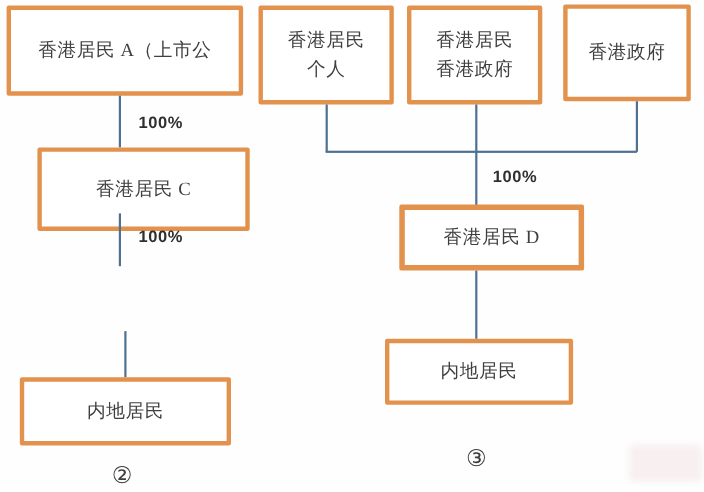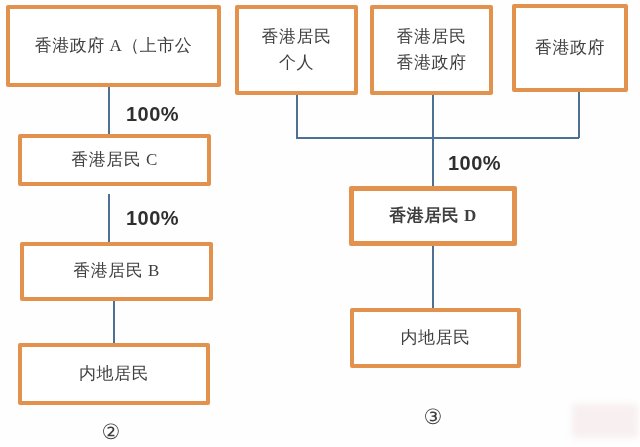"香港政府 A（上市公" span.line { text: 政府 -> 居民 }
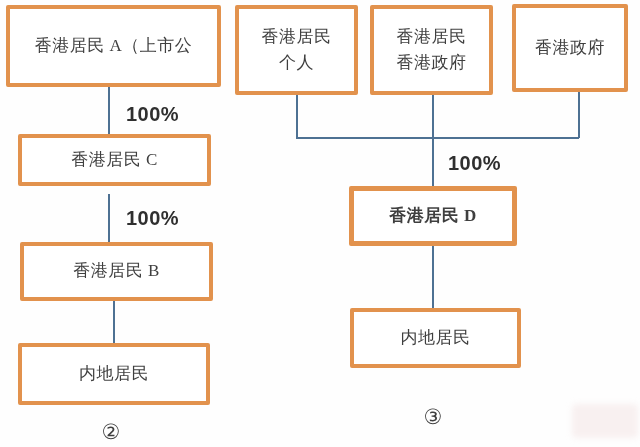"100%" .pct { font-size: 20px -> 15px }
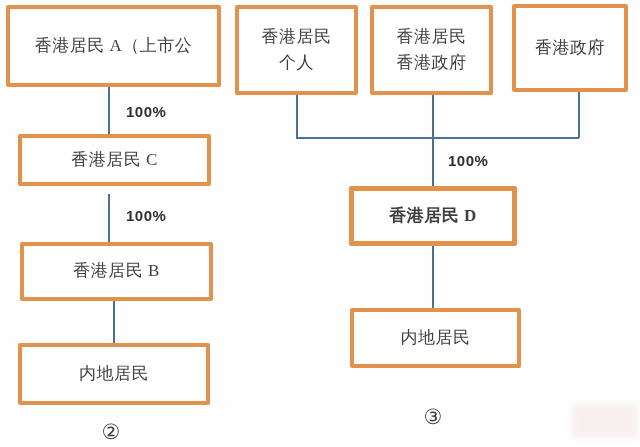"香港居民 C" div.node { height: 52px -> 76px; left: 18px -> 34px }
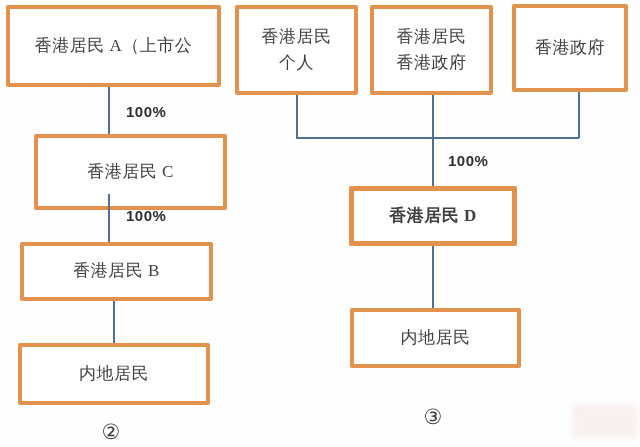"香港居民 D" div.node { font-weight: bold -> none; left: 349px -> 363px }
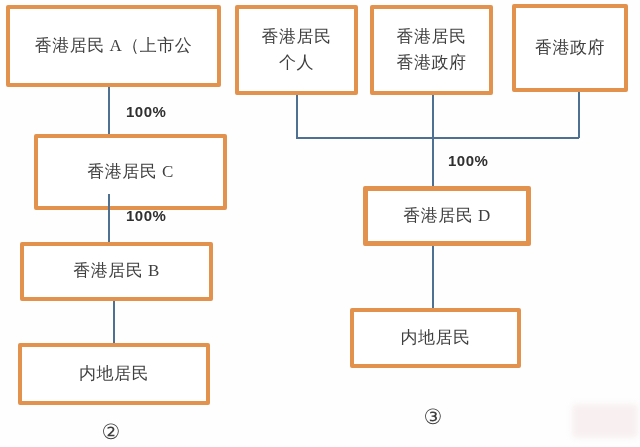"香港居民 B" div.node { html: <div> <span>香港居民 B</span> </div> -> none }
